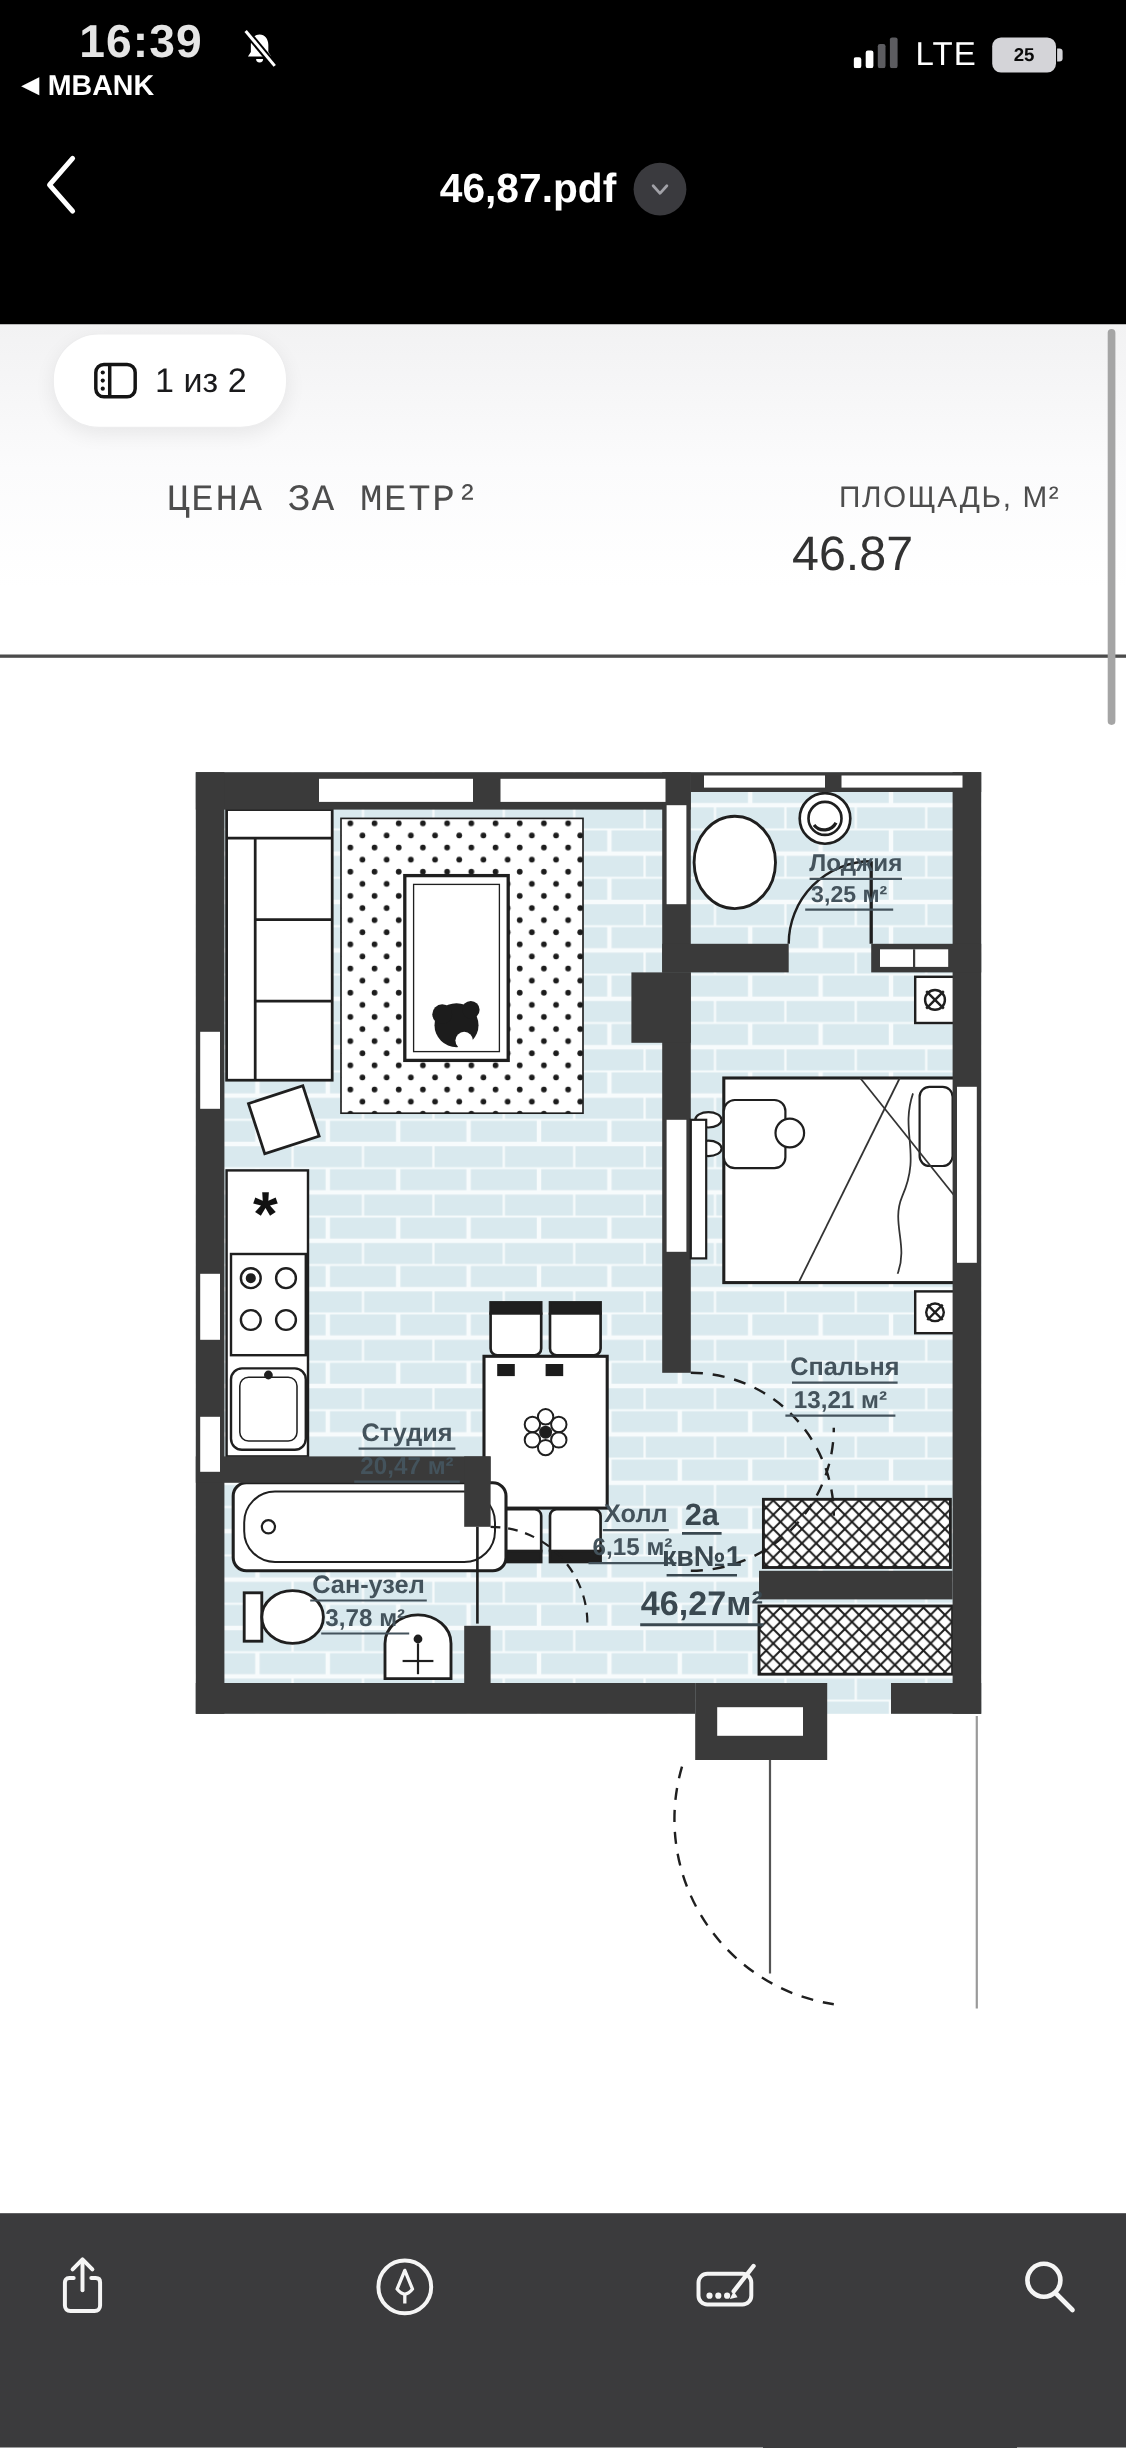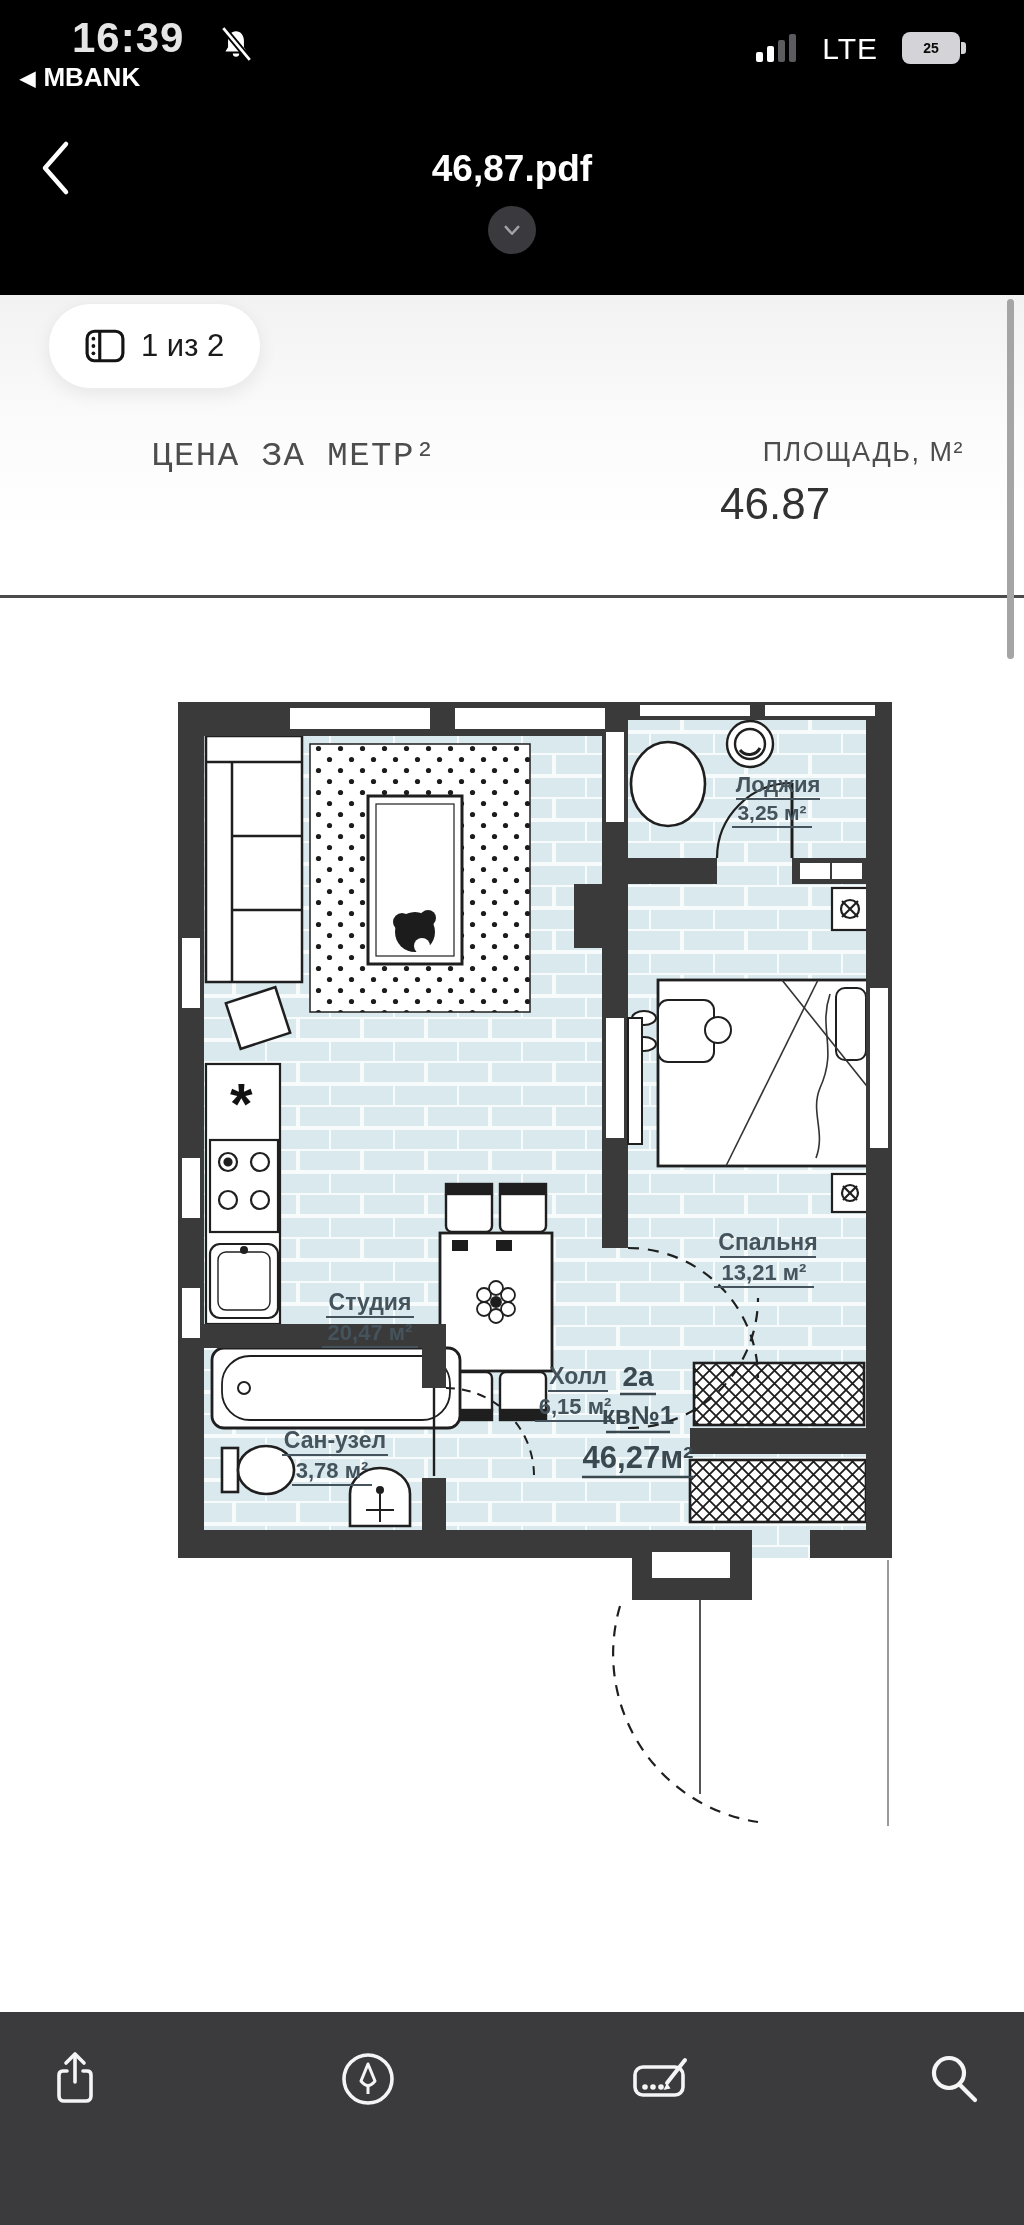"LTE" .sb-right { align-items: none -> center; gap: 24px -> 14px }
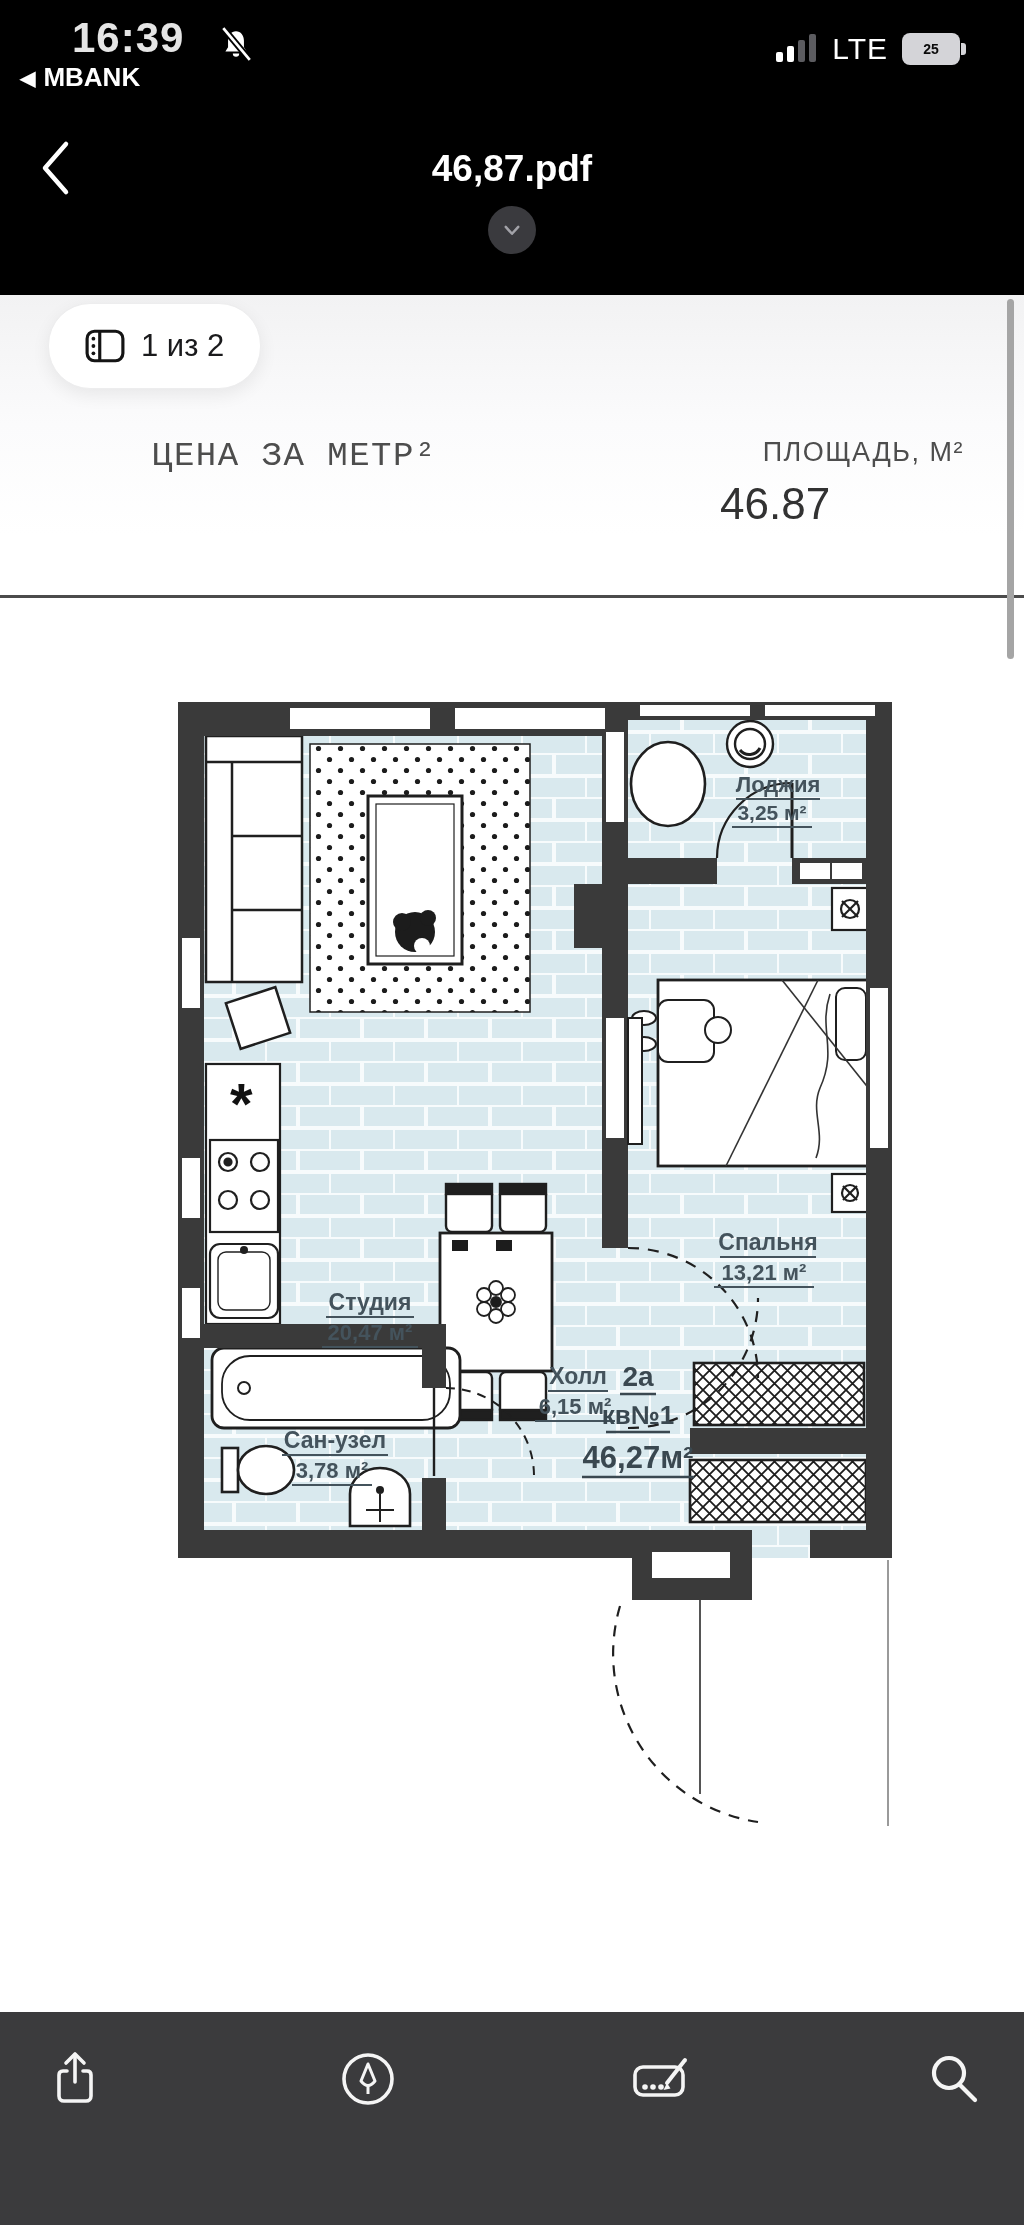"25" .battery .body { font-size: 14px -> 17px }
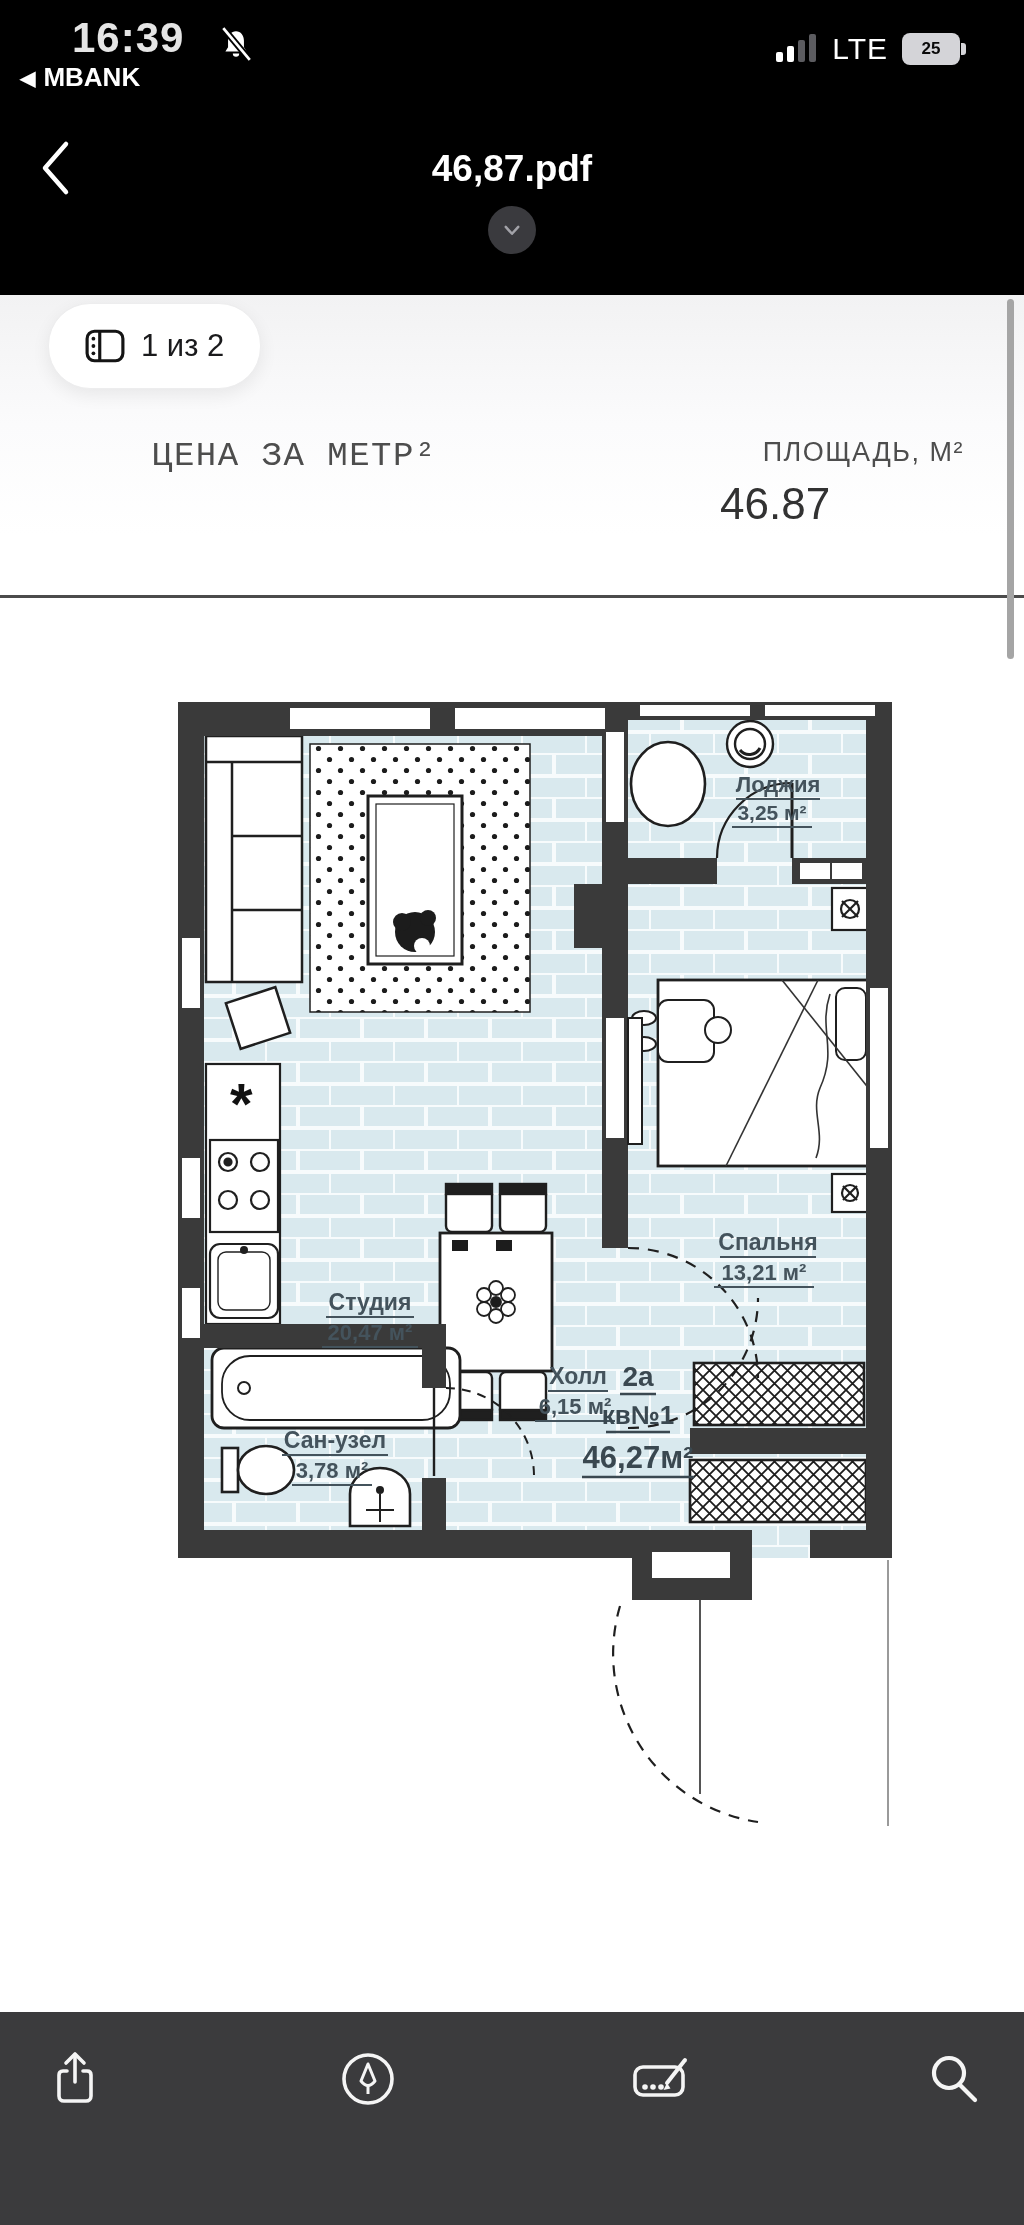"46,87.pdf" .nav-title-row { flex-direction: column -> none }
